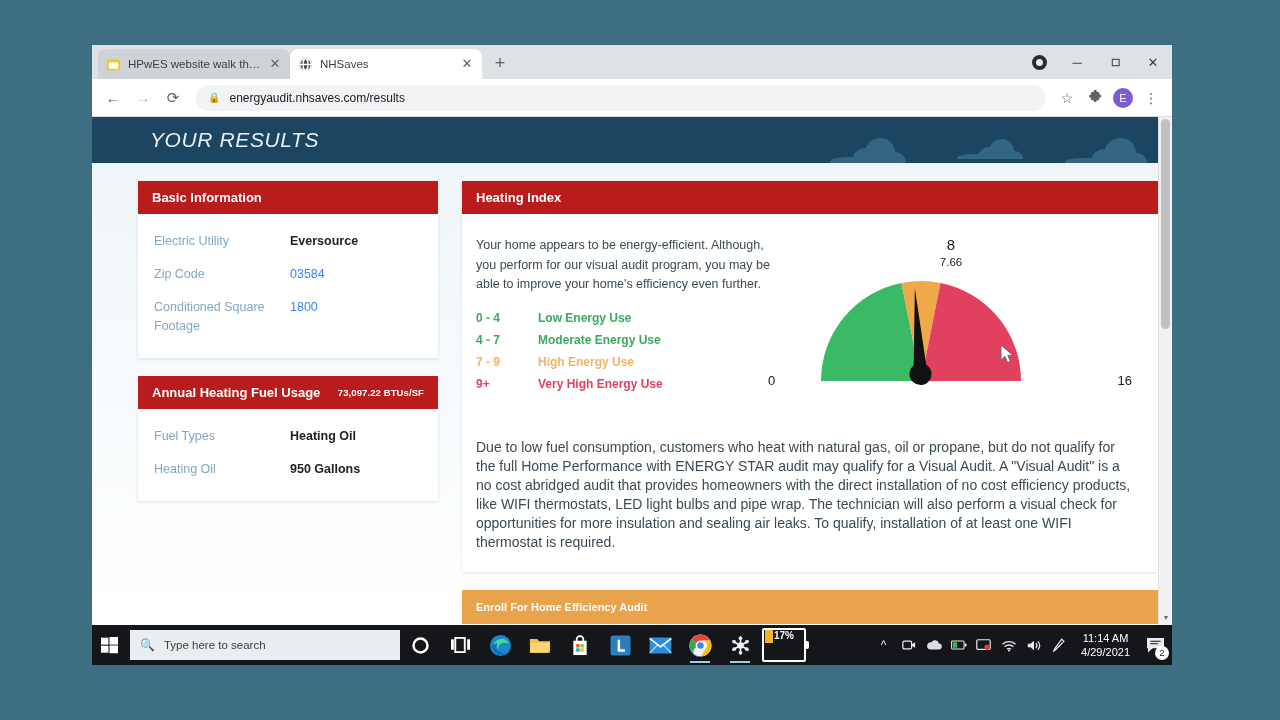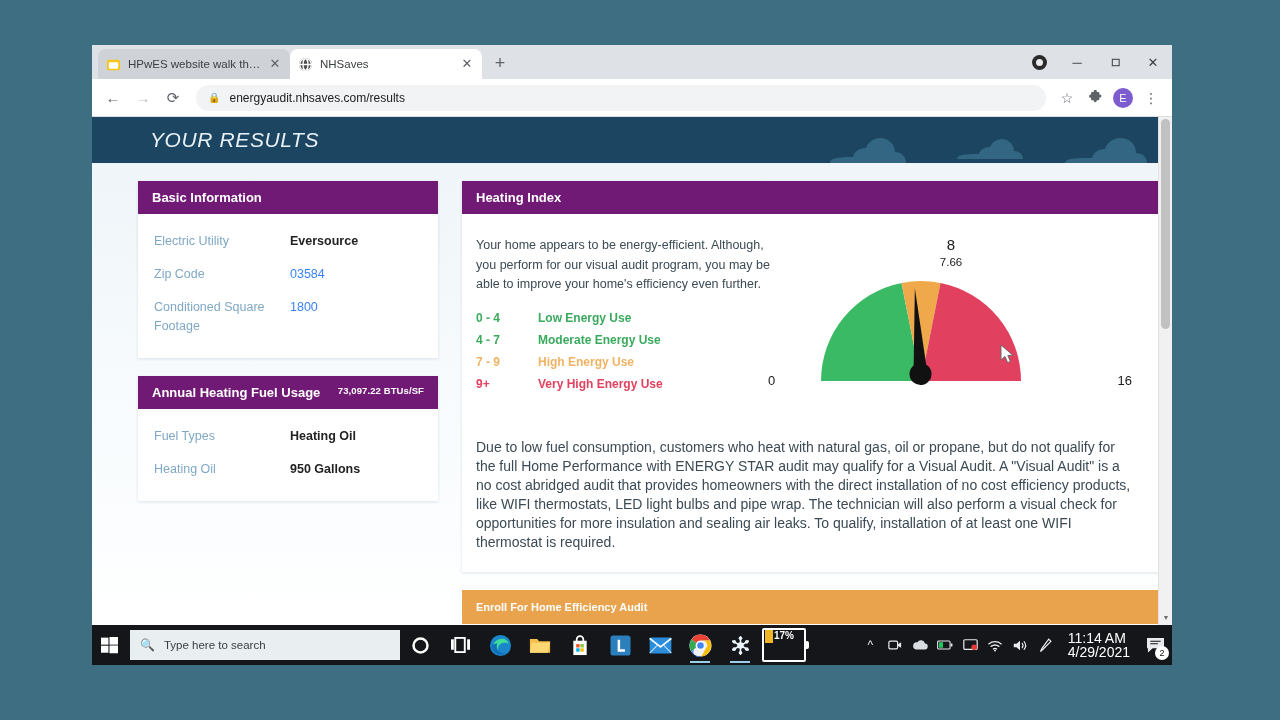"Basic Information" .card-head { align-items: flex-start -> center; background: #701a75 -> #b91c1c }
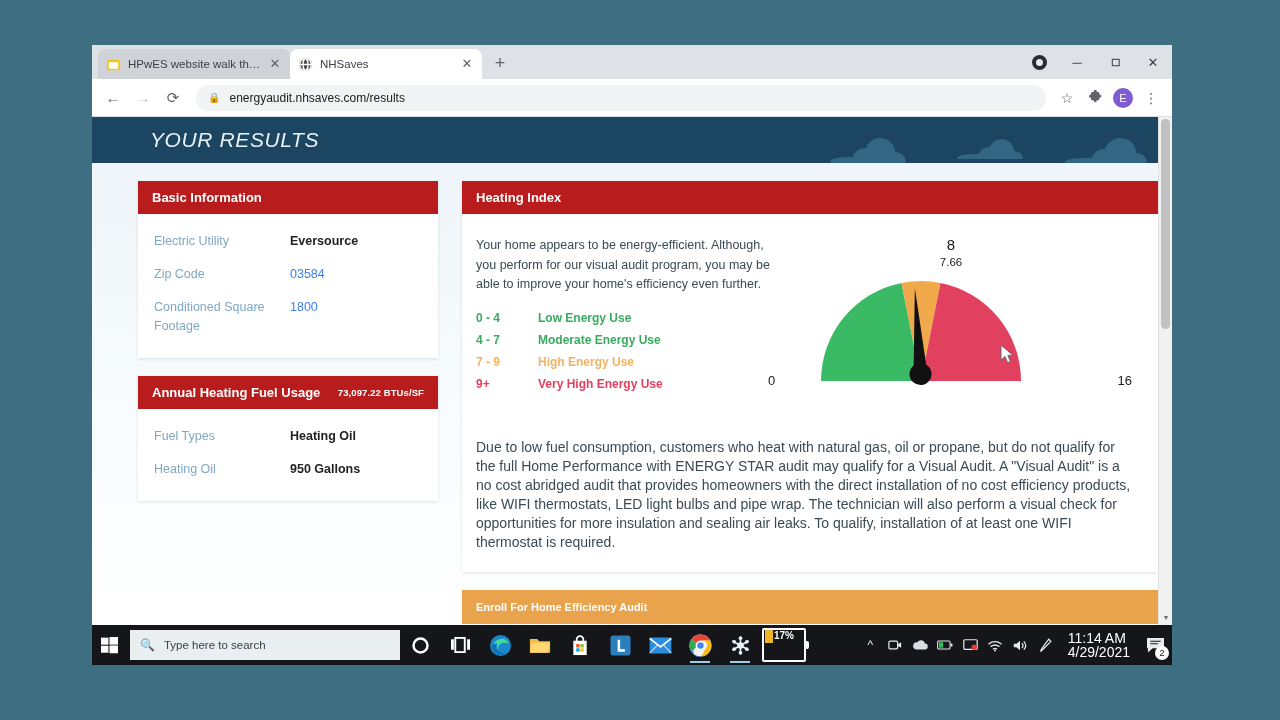"11:14 AM" .clock { font-size: 14px -> 11px; text-align: left -> center }
